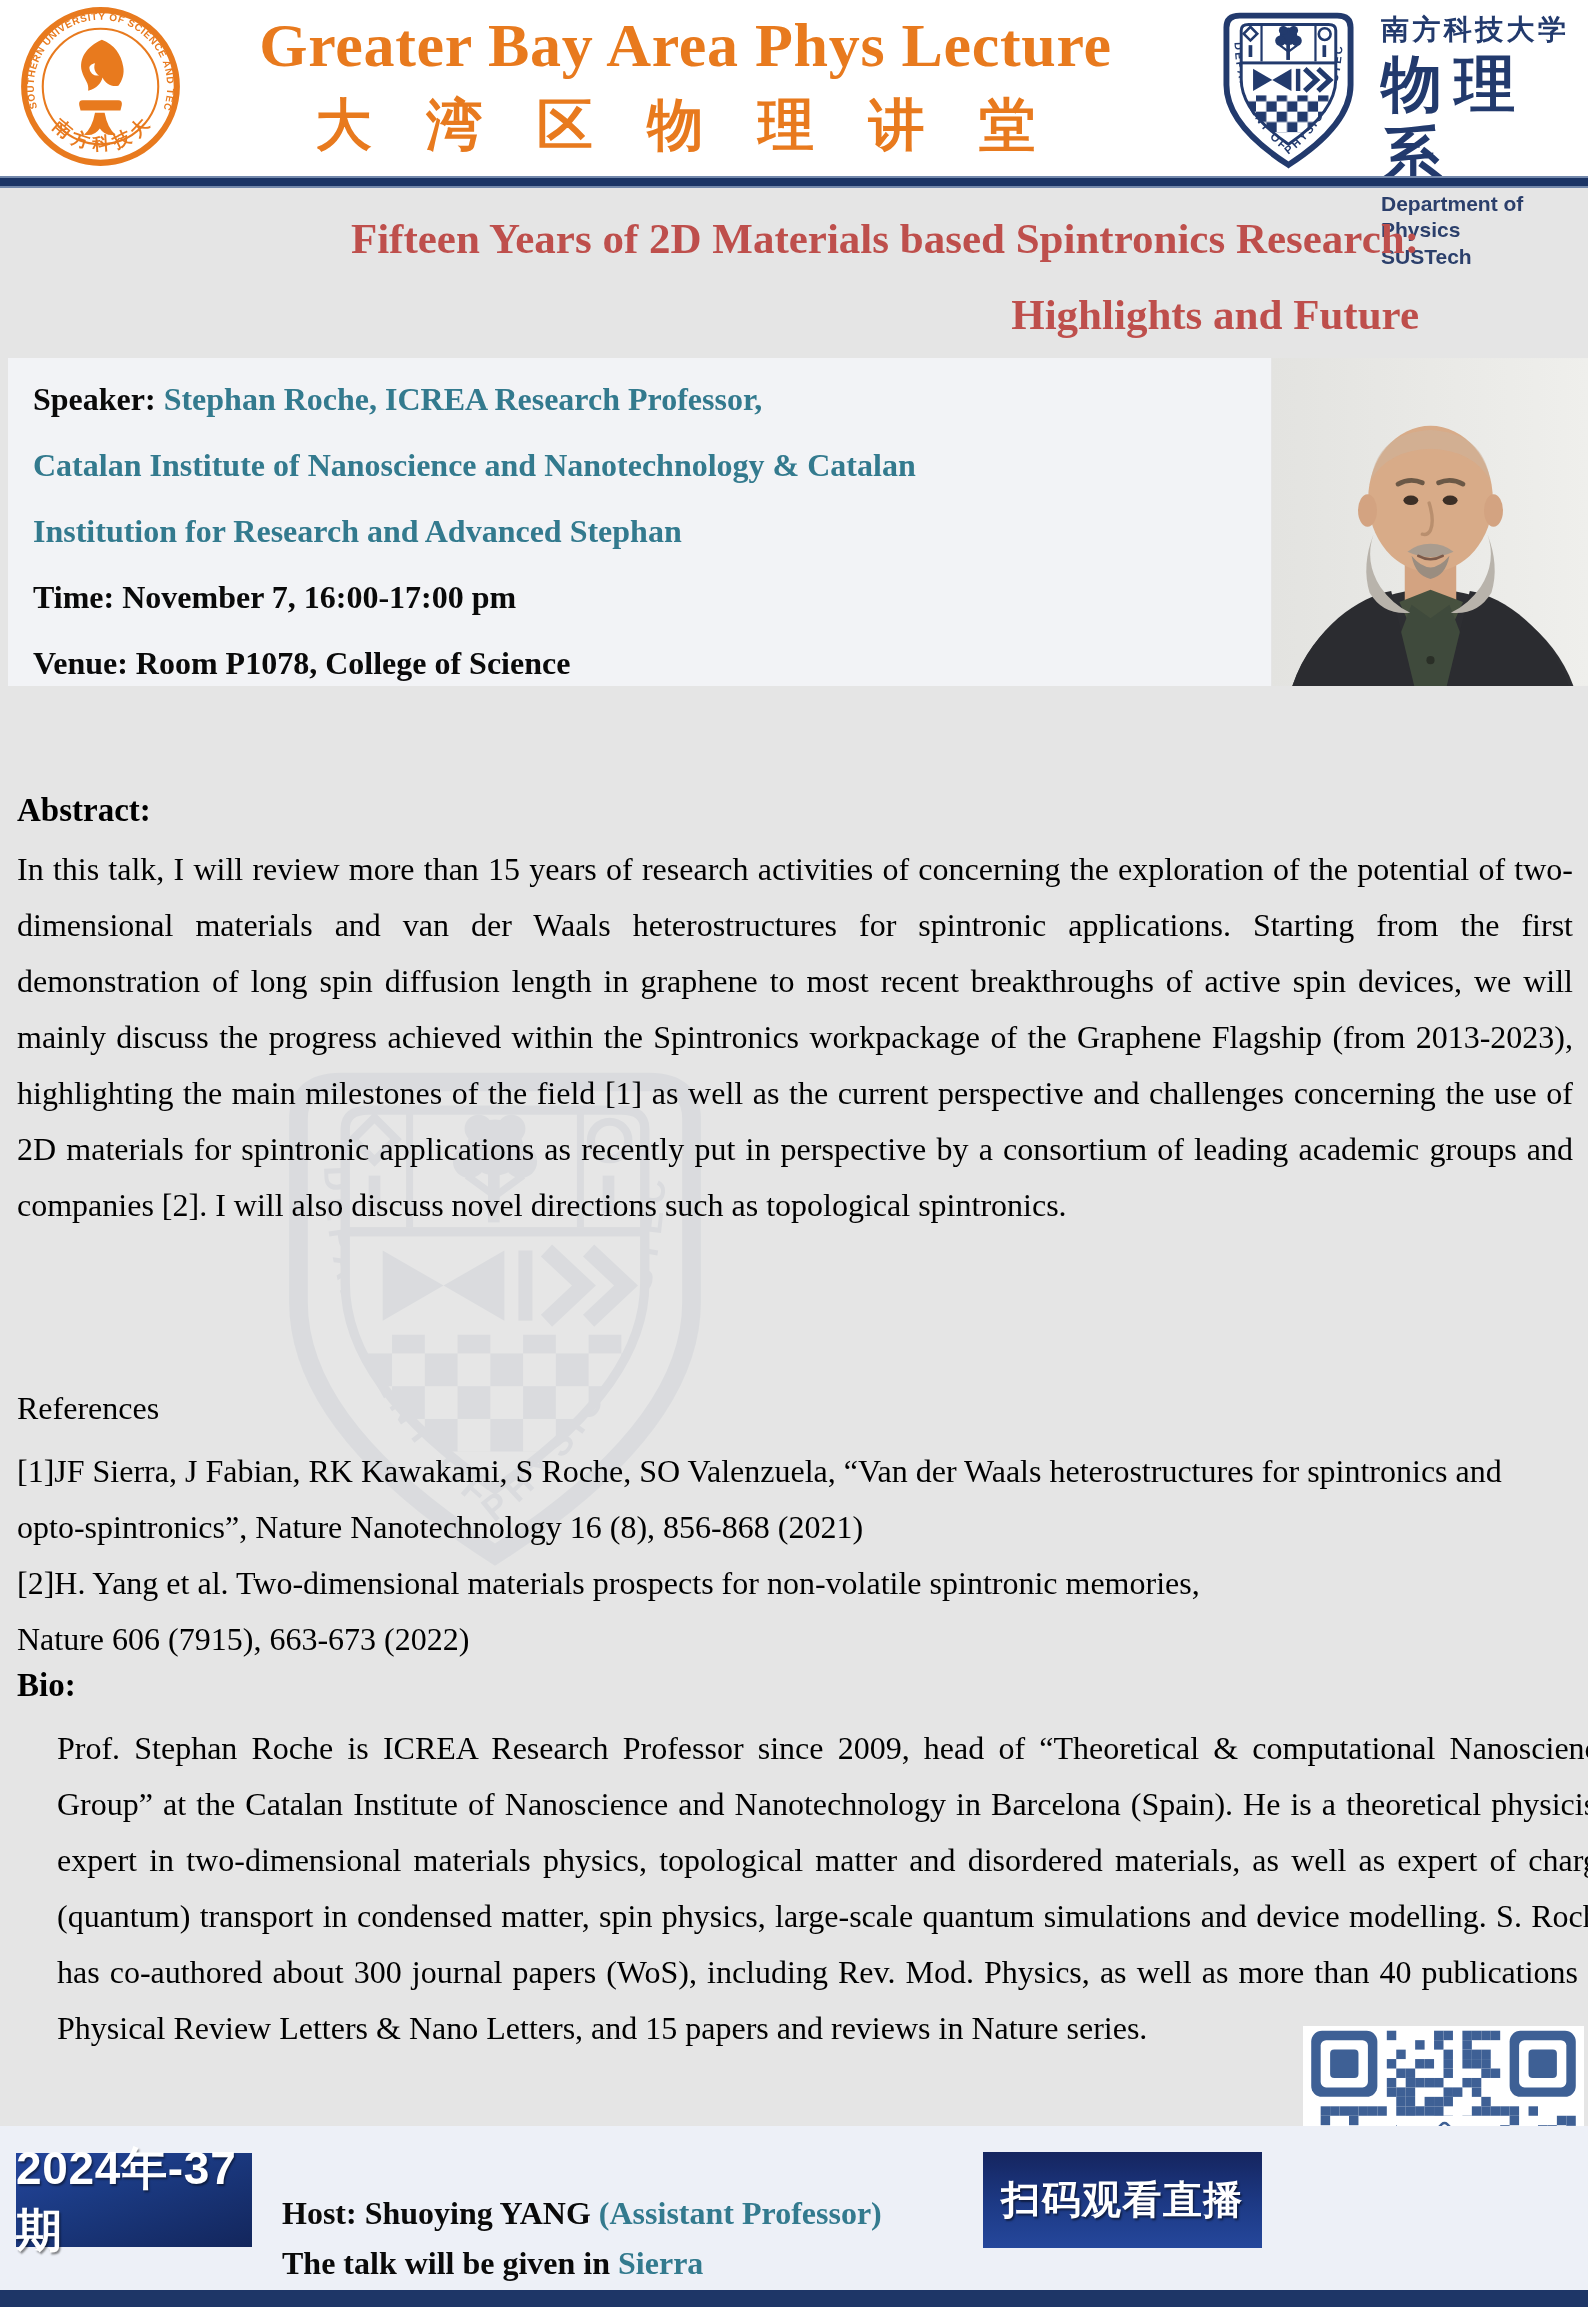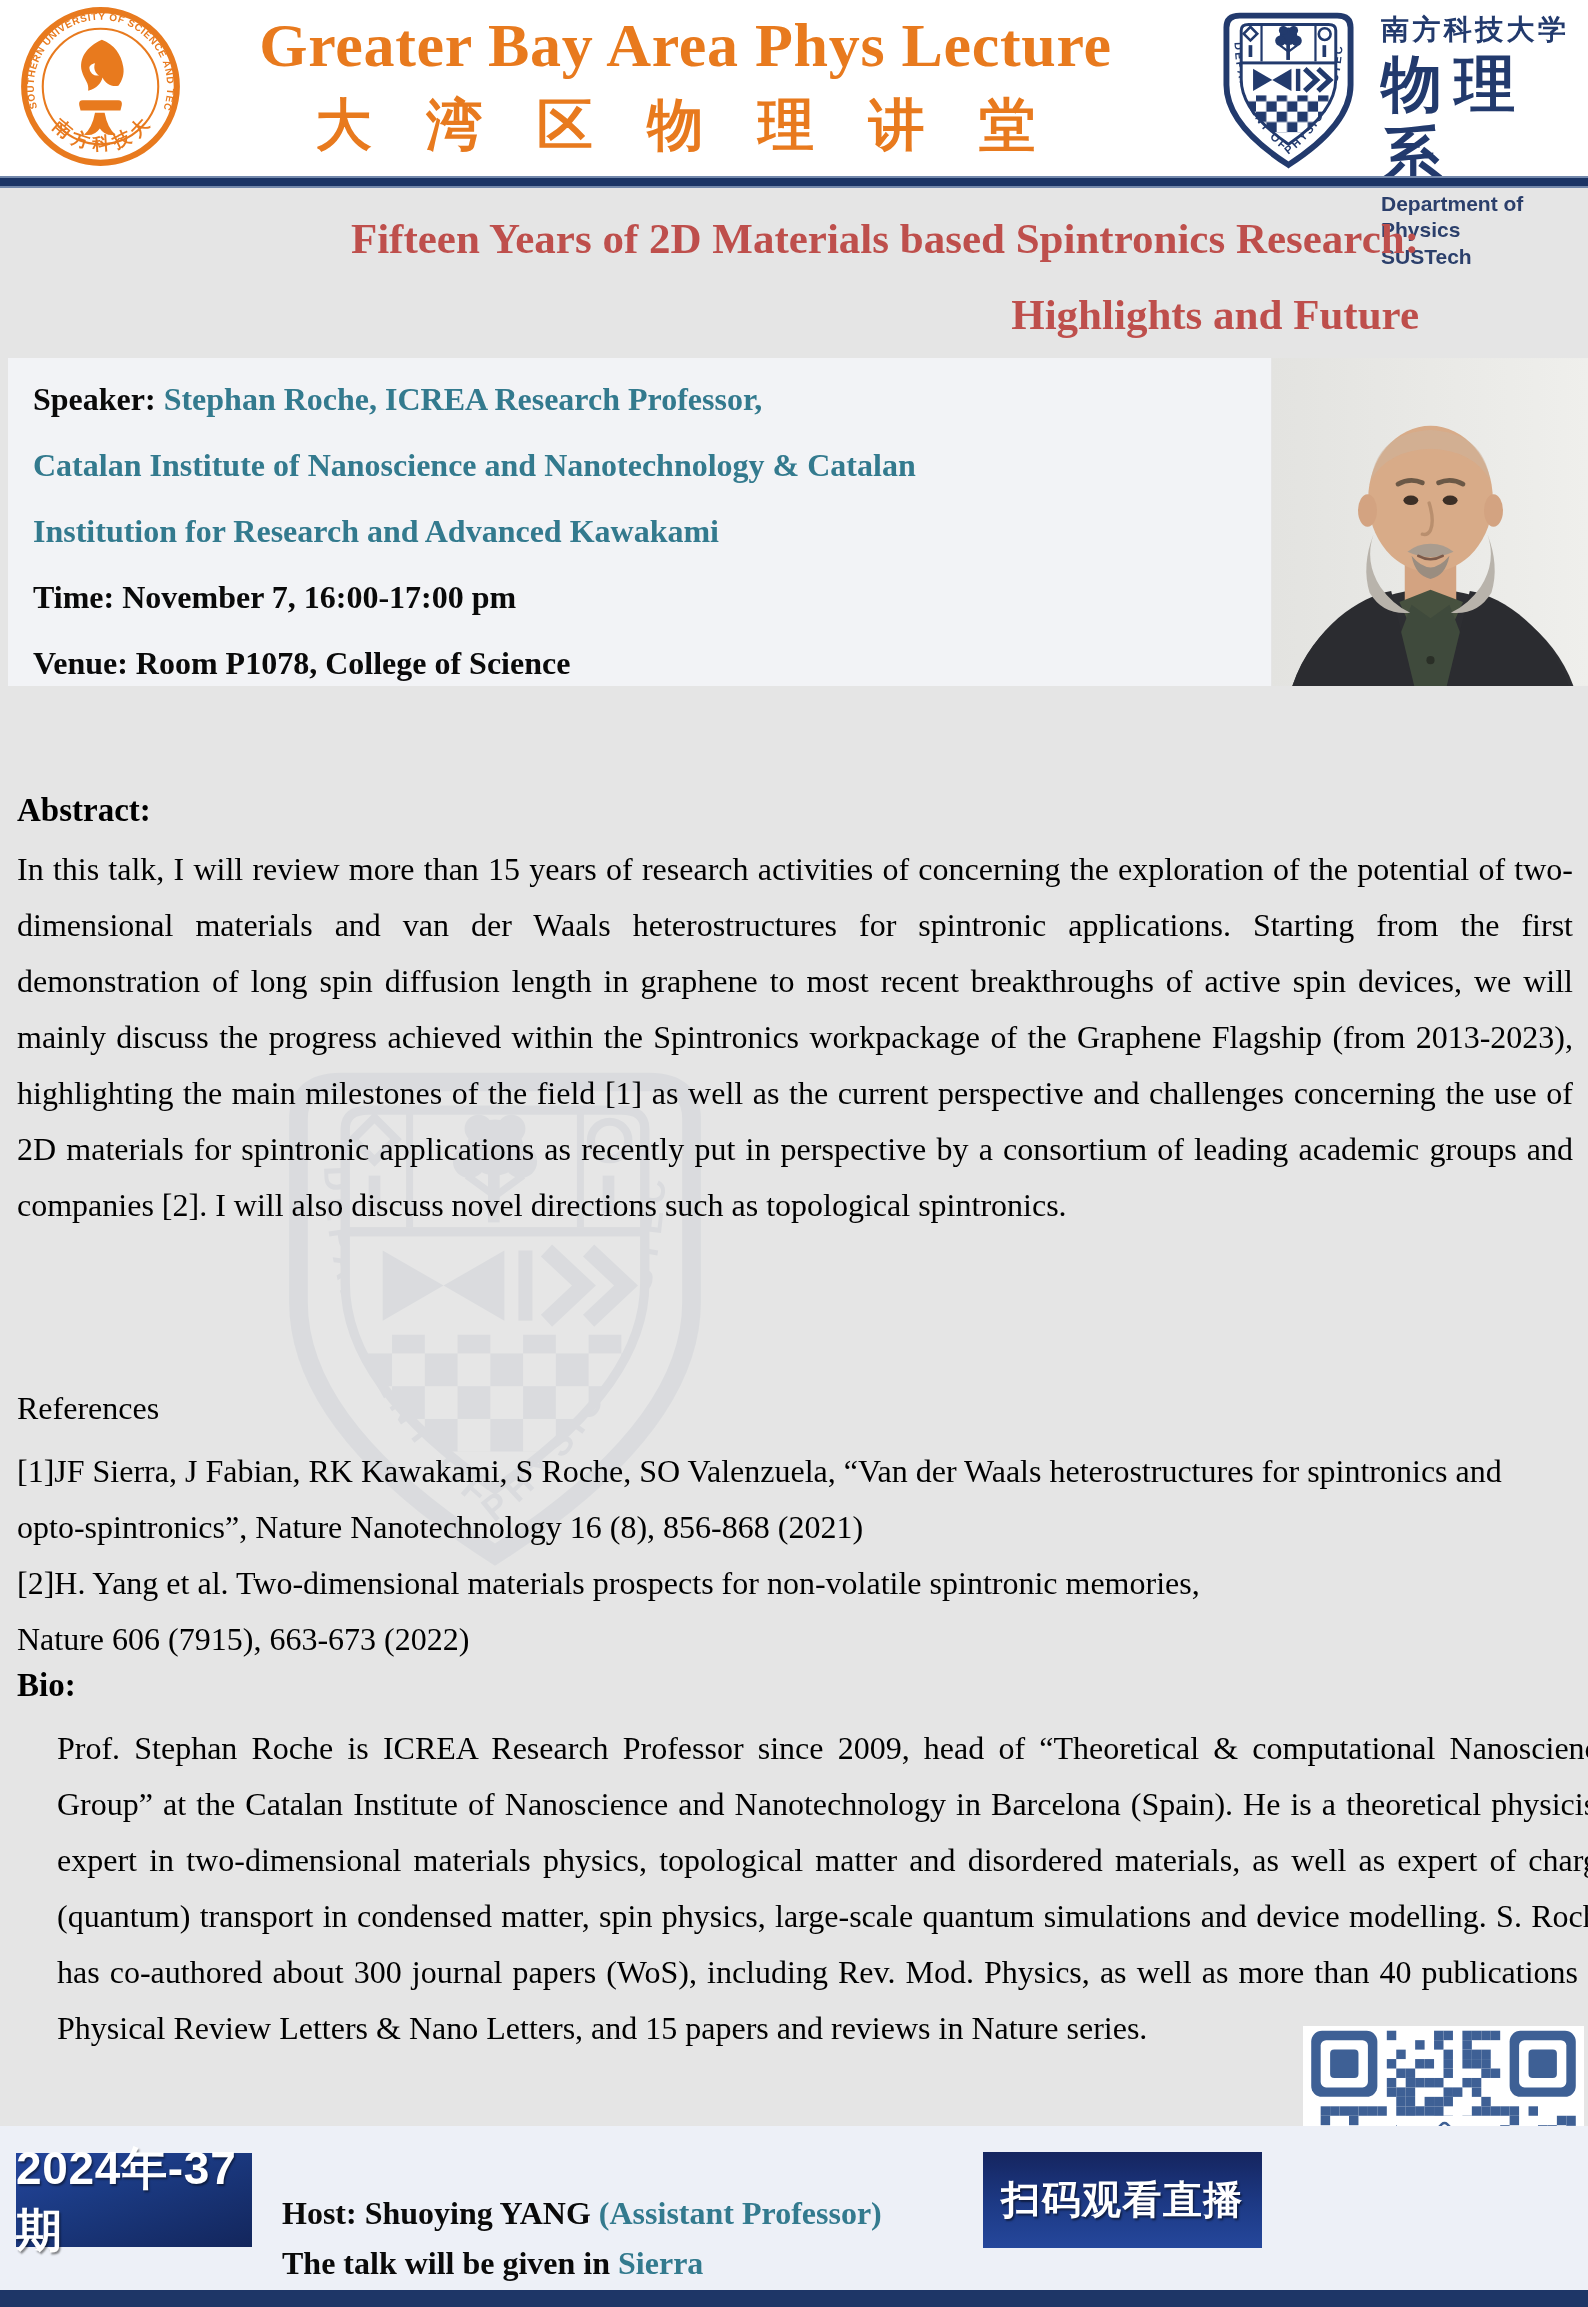"Institution for Research and Advanced" div.teal-t { text: Kawakami -> Stephan }
